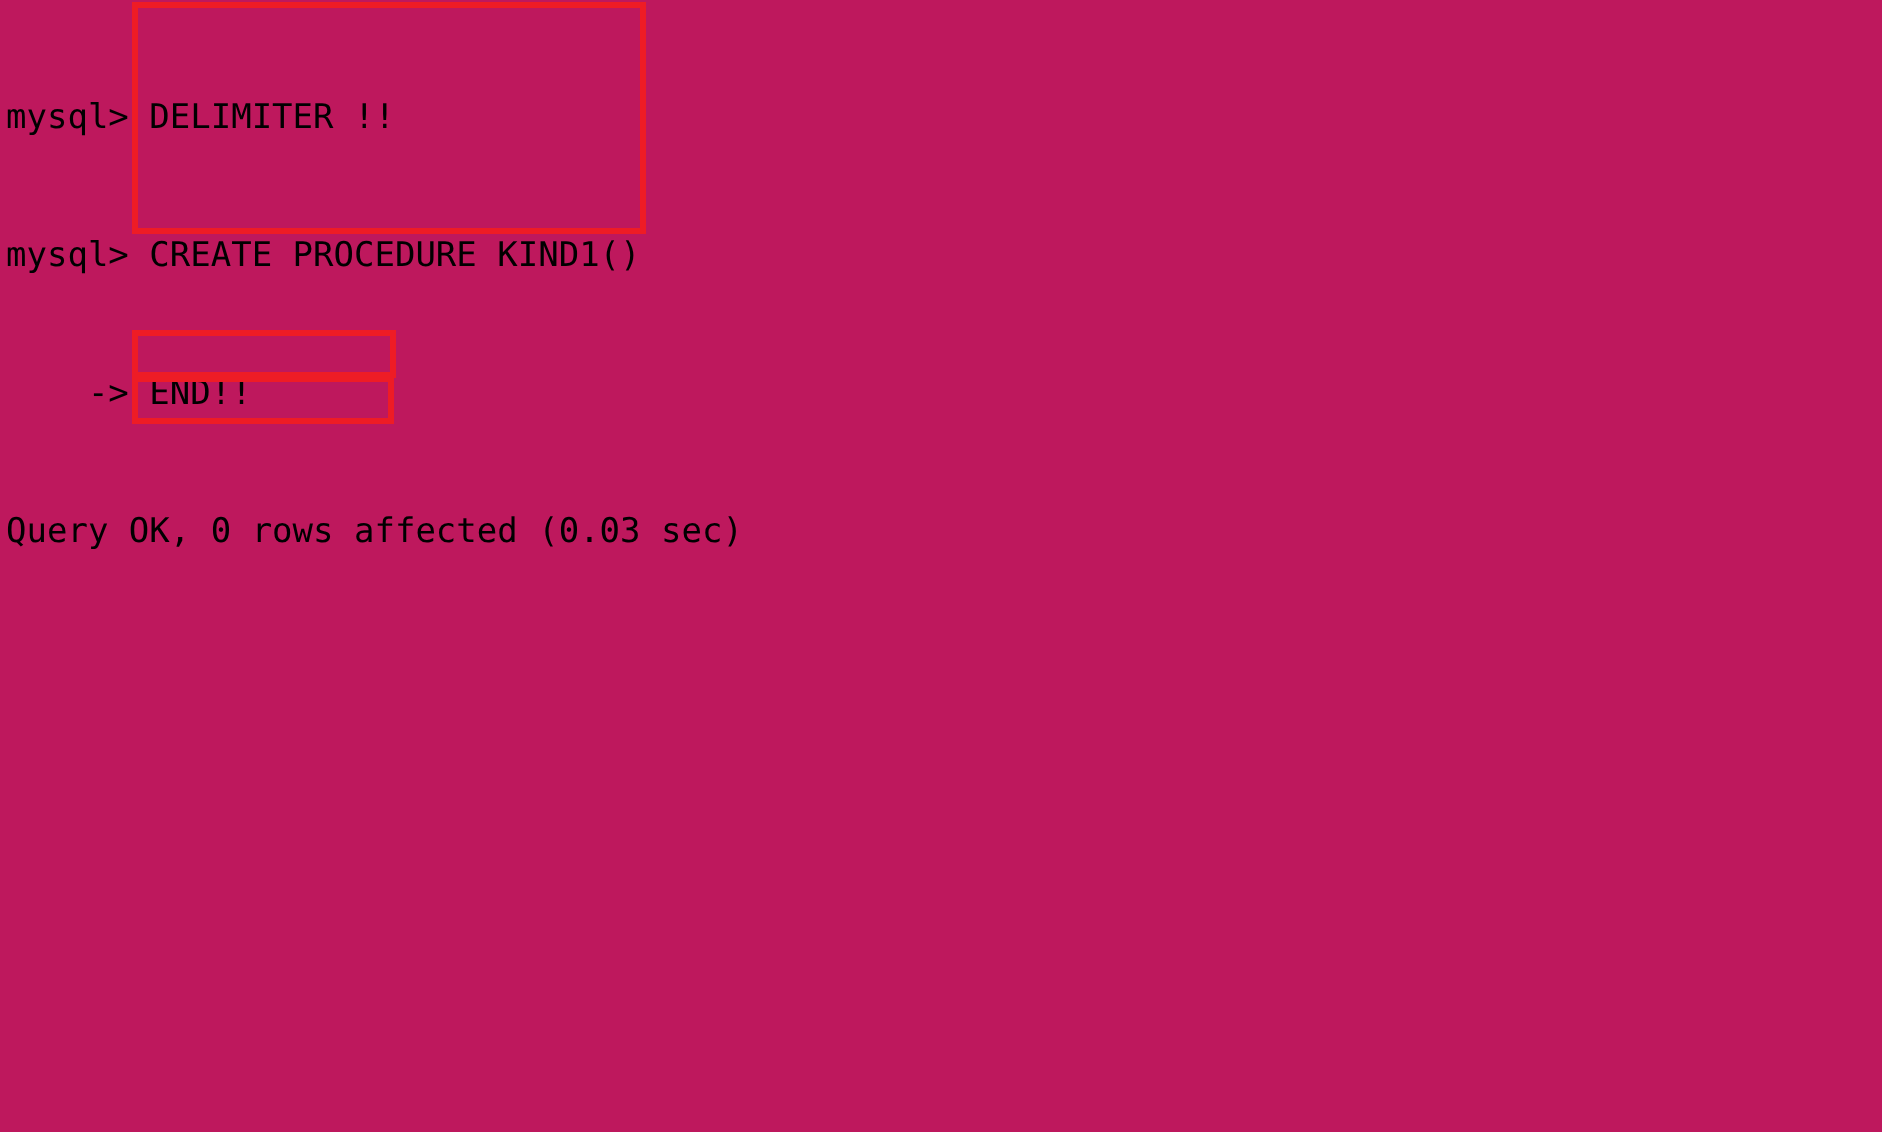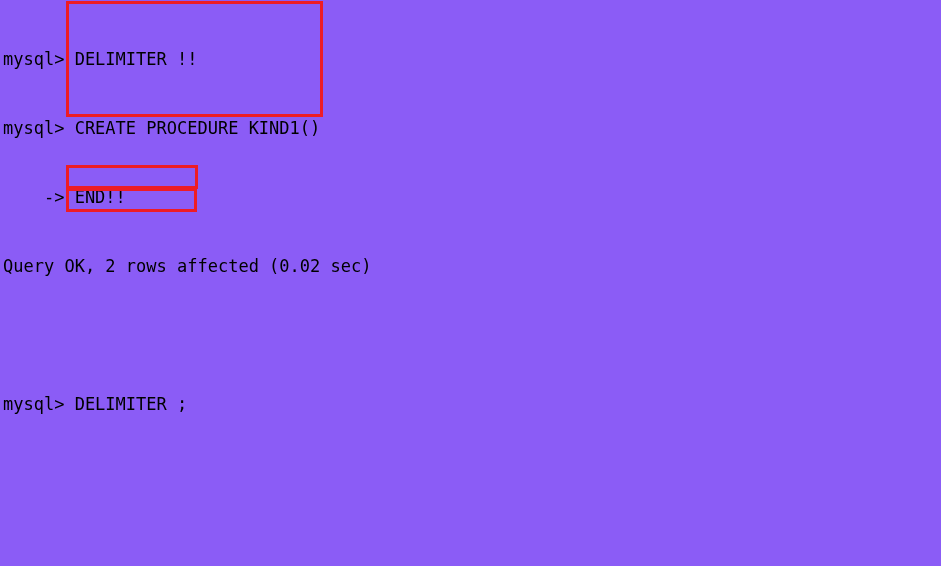"mysql> DELIMITER !!" div { background: #8b5cf6 -> #be185d }
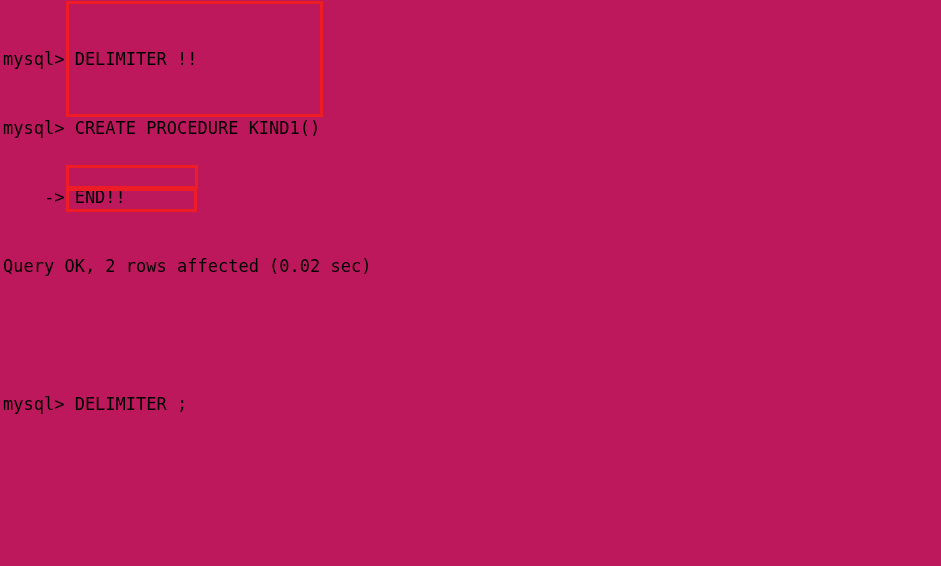"Query OK, 2 rows affected" div.line { text: 2 rows affected (0.02 -> 0 rows affected (0.03 }
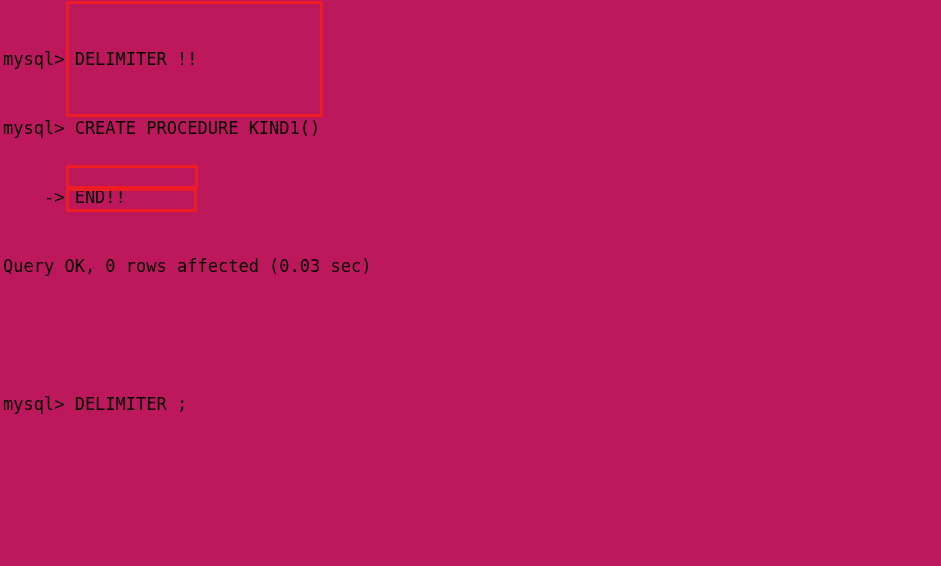"mysql> DELIMITER ;" div.line { html: <div>mysql&gt; DELIMITER ;</div> -> none }
